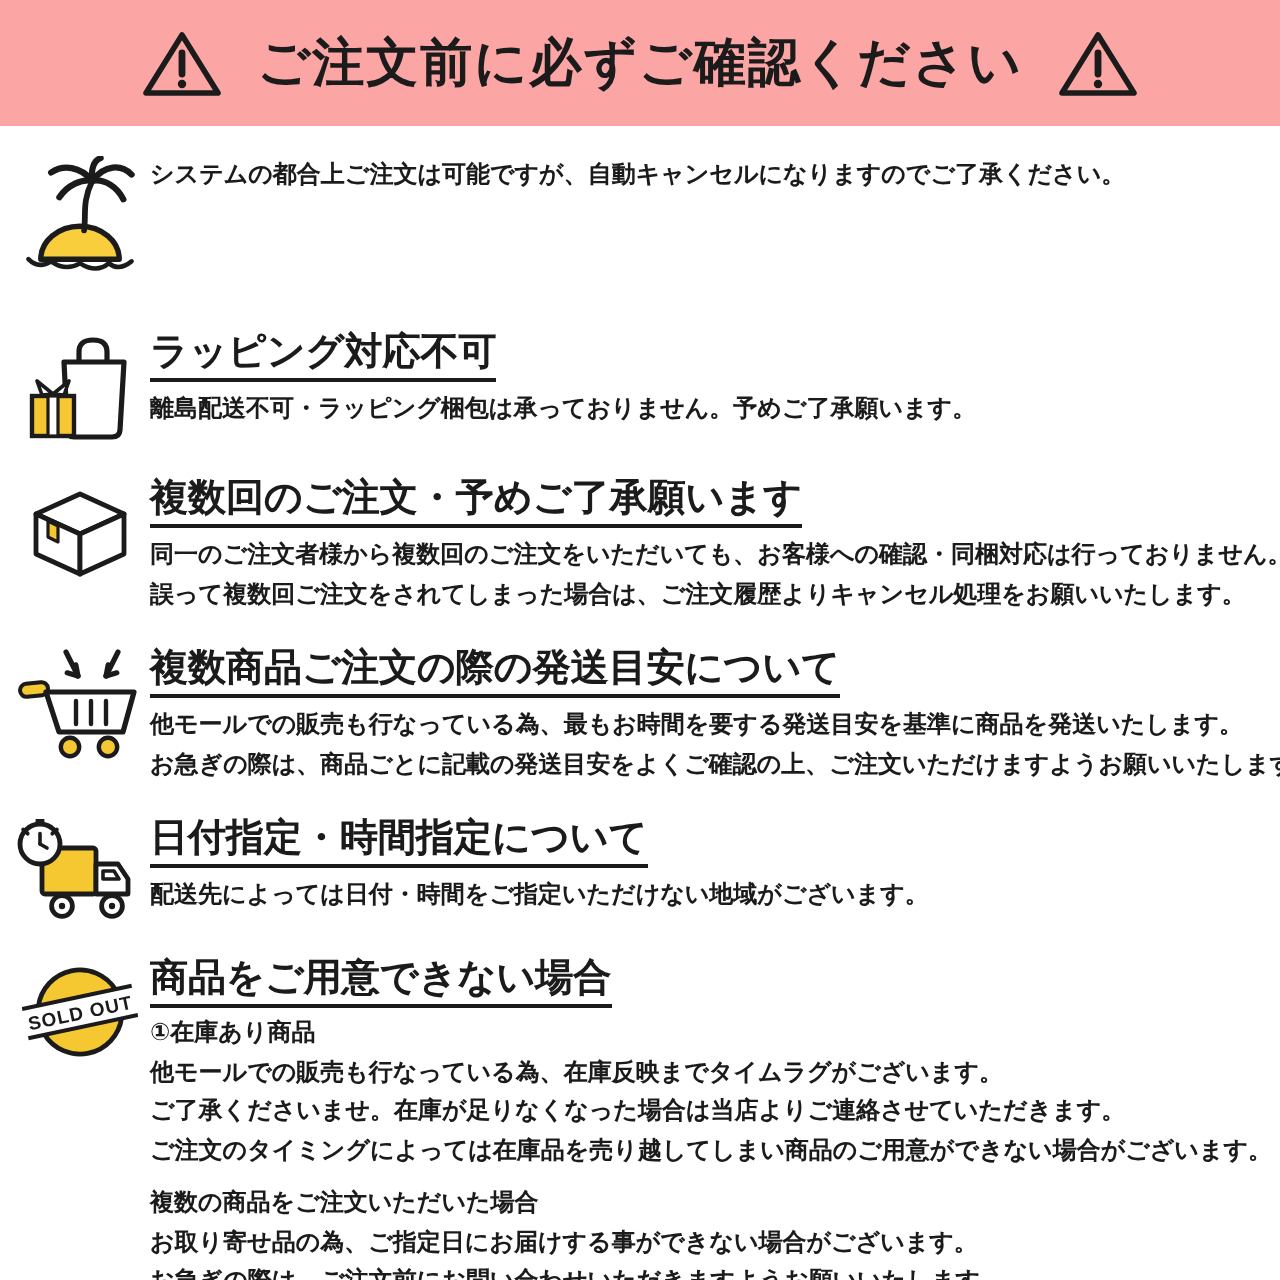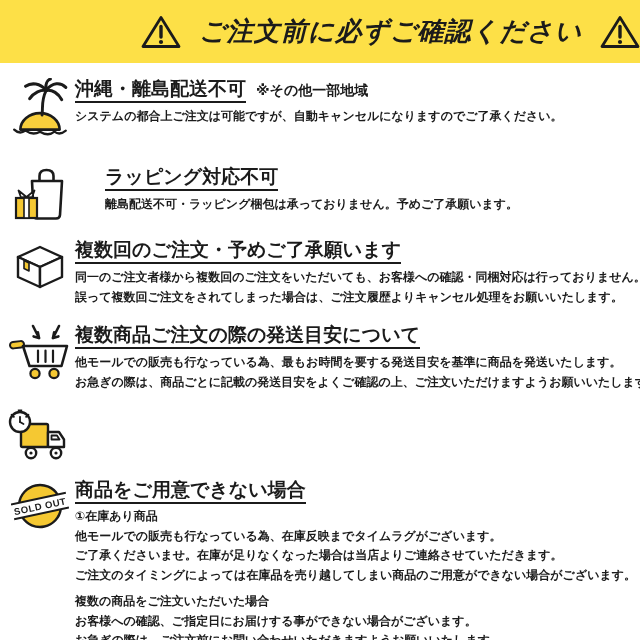"ご注文前に必ずご確認ください" .banner { background: #fde047 -> #fca5a5; font-style: italic -> none; justify-content: flex-end -> center }
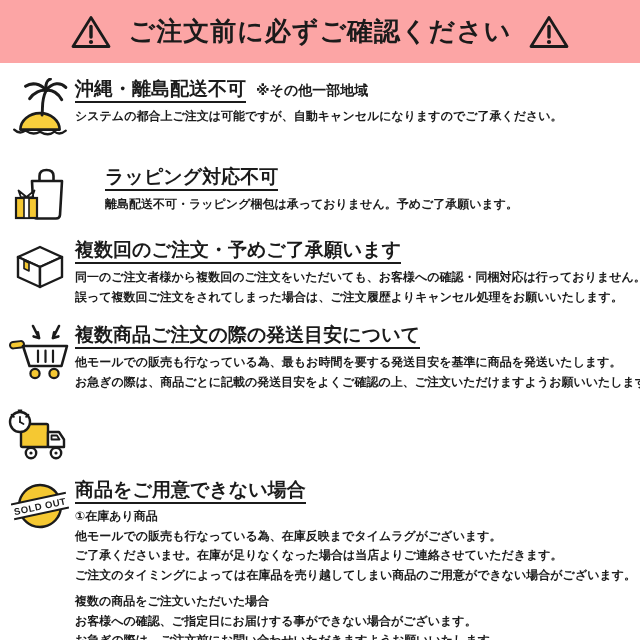"沖縄・離島配送不可 ※その他一部地域" div.title-row { html: <div> <span>沖縄・離島配送不可</span><span>※その他一部地域</span> </div> -> none }
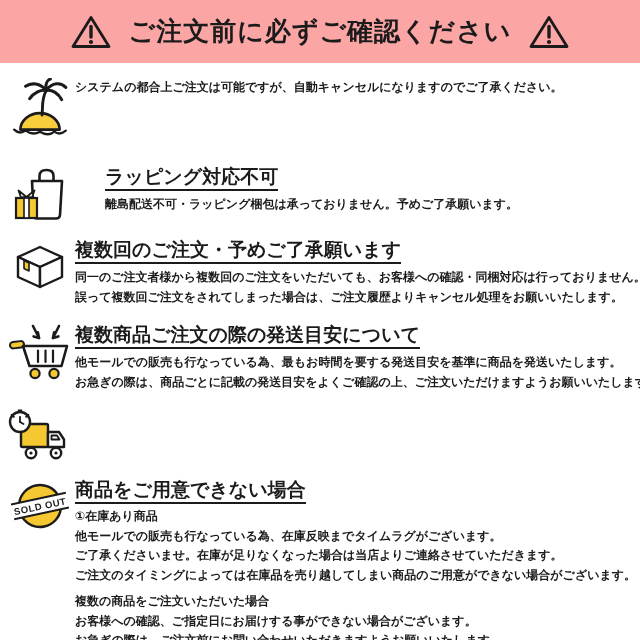"ラッピング対応不可" .mb-b { gap: 30px -> none }
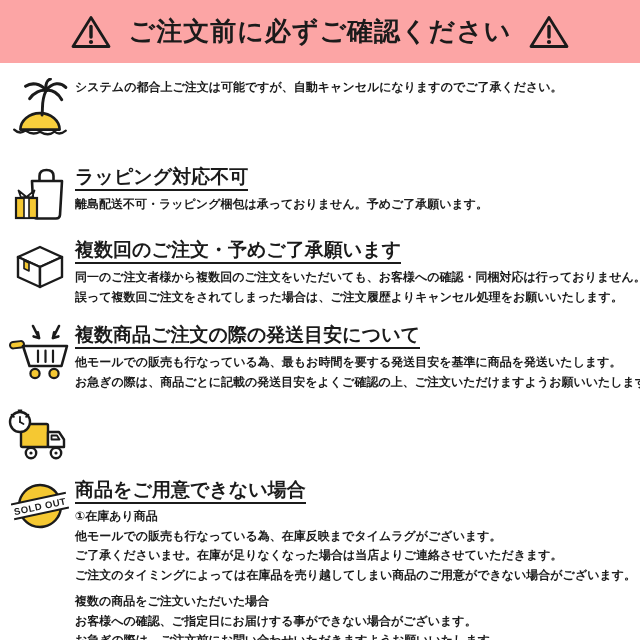"日付指定・時間指定について" div.content { html: none -> <div> <div> <span>日付指定・時間指定について</span> </div> <div>配送先によっては日付・時間をご指定いただけない地域がございます。</div> </div> }
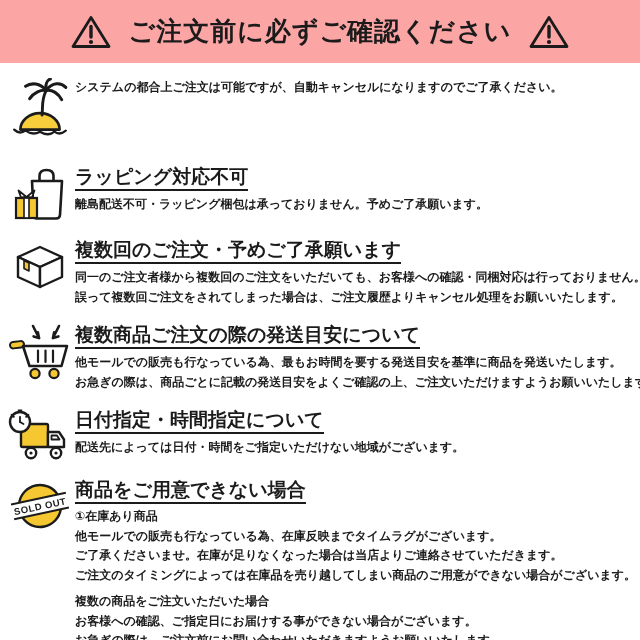"お客様への確認、ご指定日にお届けする事ができない場合がございます。" div.body-line { text: 客様への確認 -> 取り寄せ品の為 }
